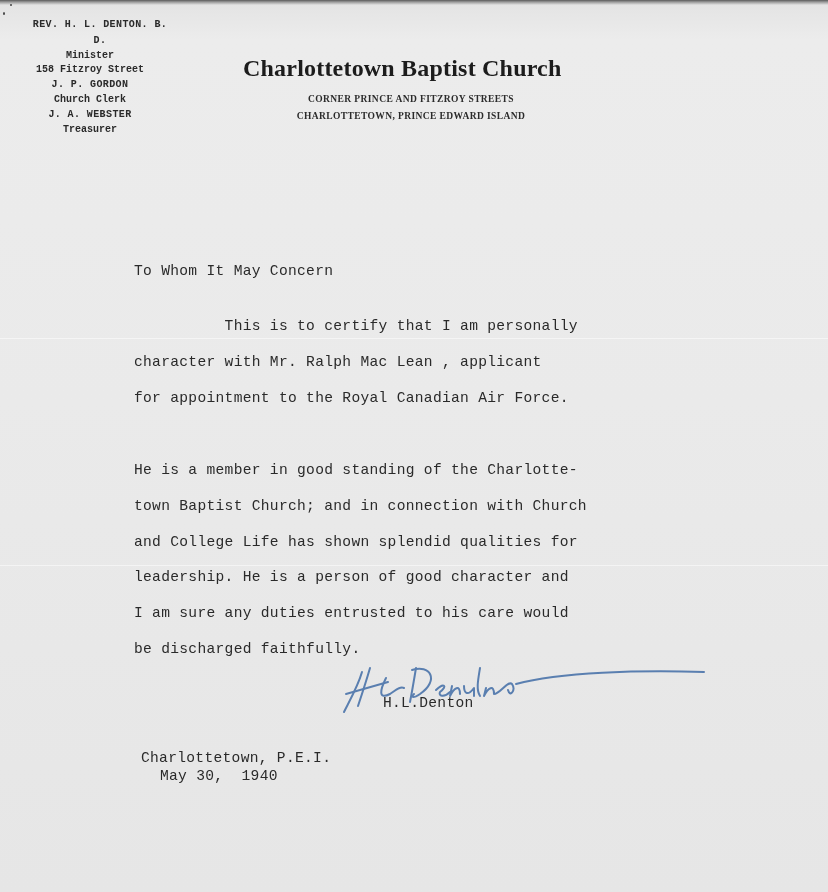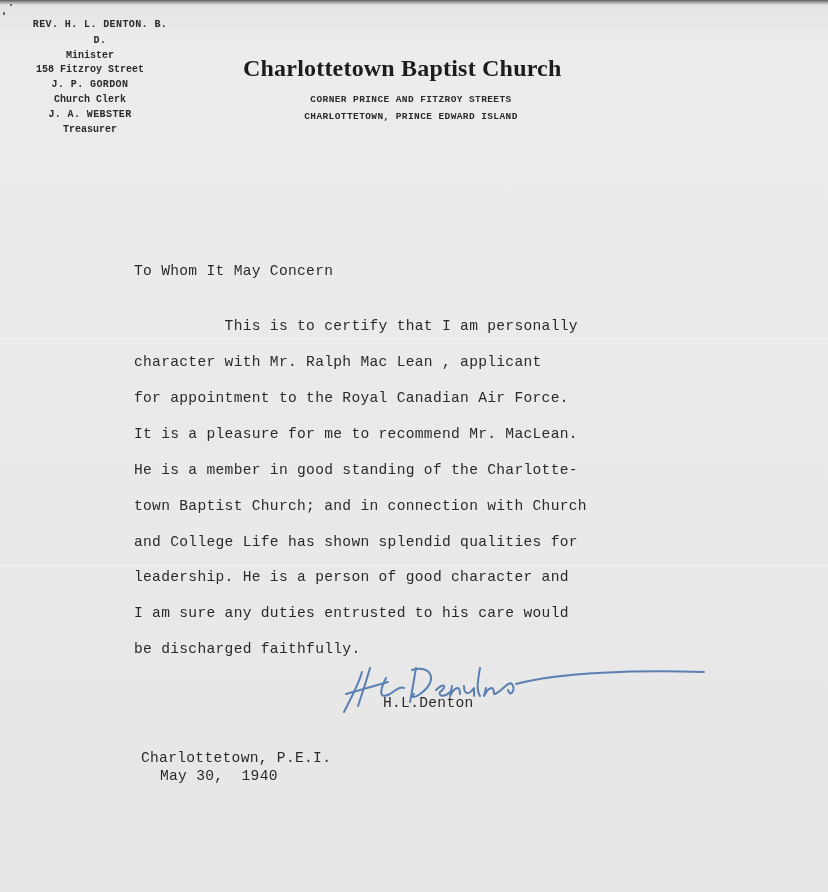"CORNER PRINCE AND FITZROY STREETS" .addr { font-family: Liberation Mono, monospace -> Liberation Serif, serif }
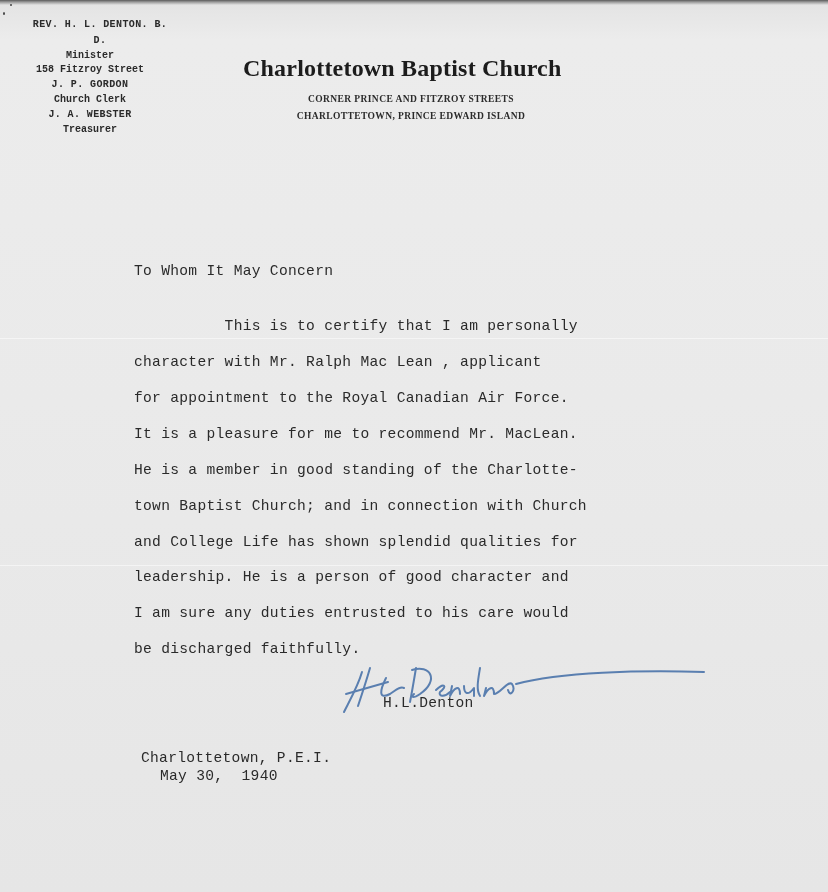"It is a pleasure for" div.typed { html: <div>It is a pleasure for me to recommend Mr. MacLean.</div> -> none }
